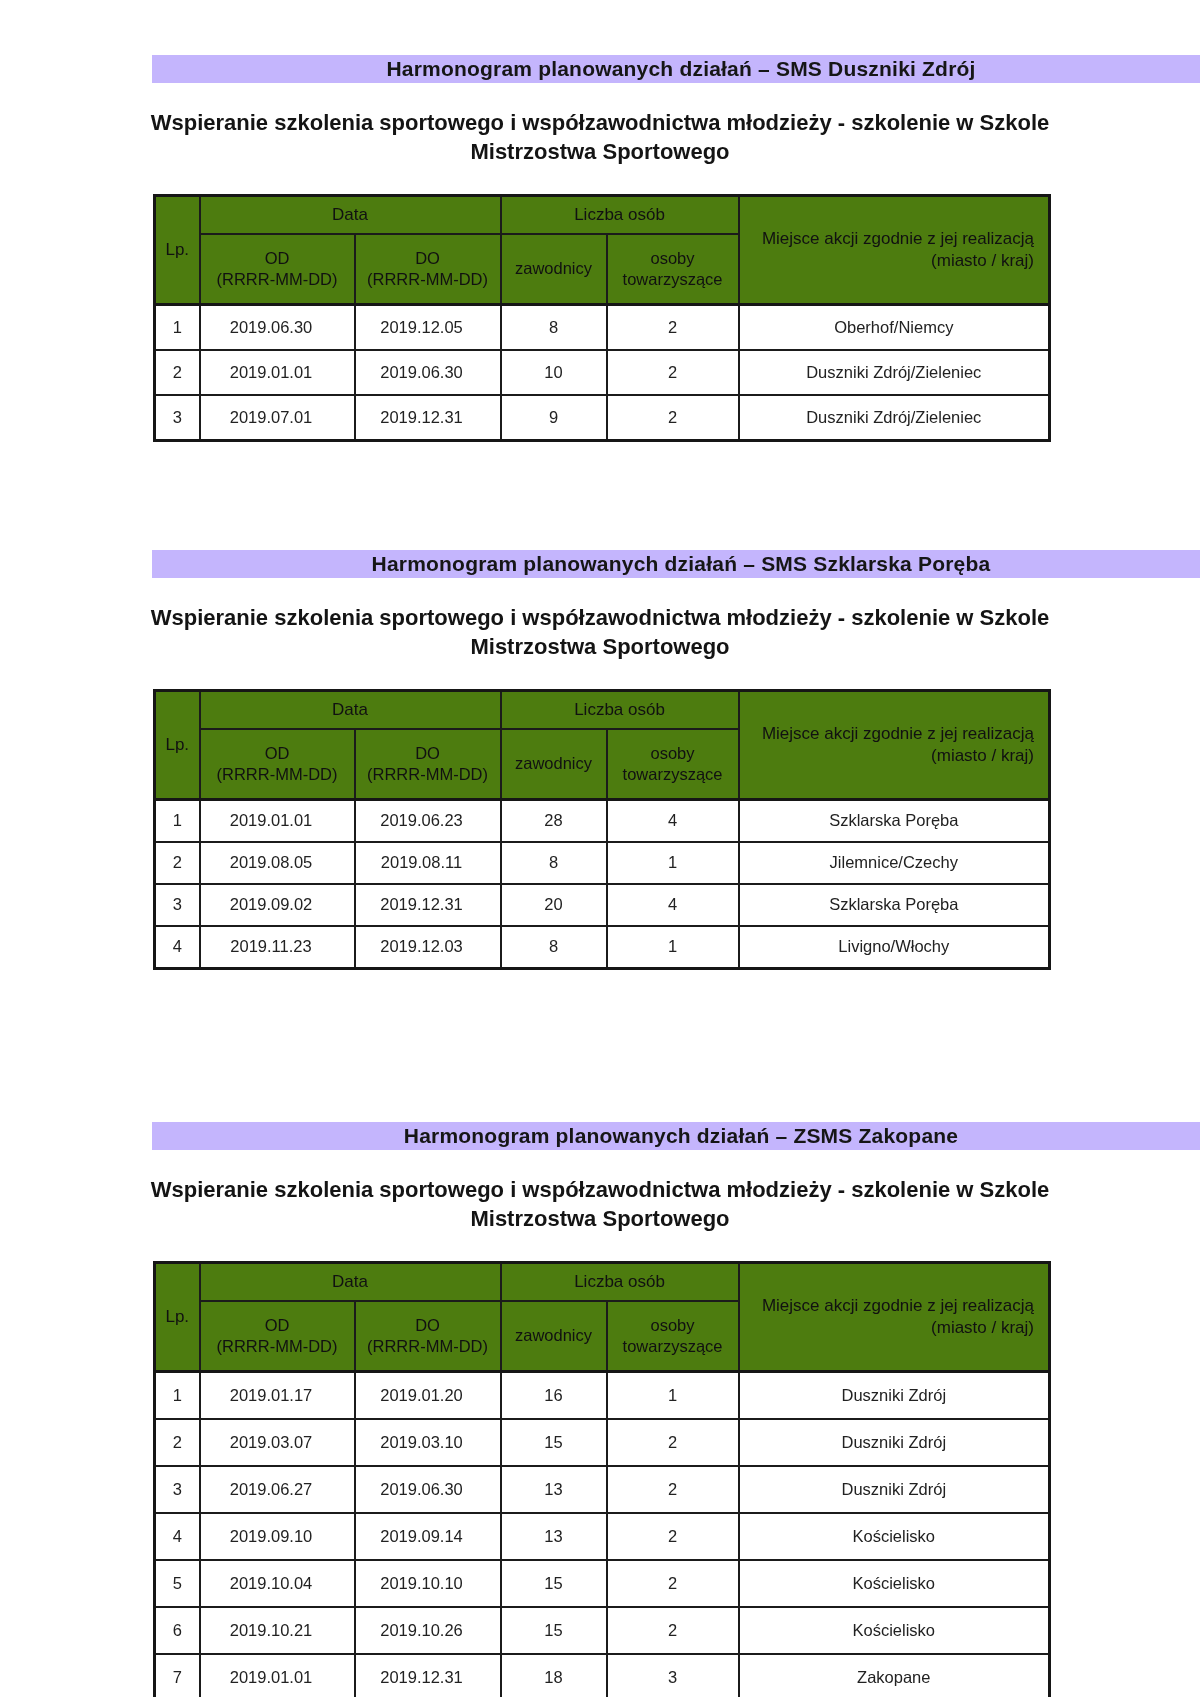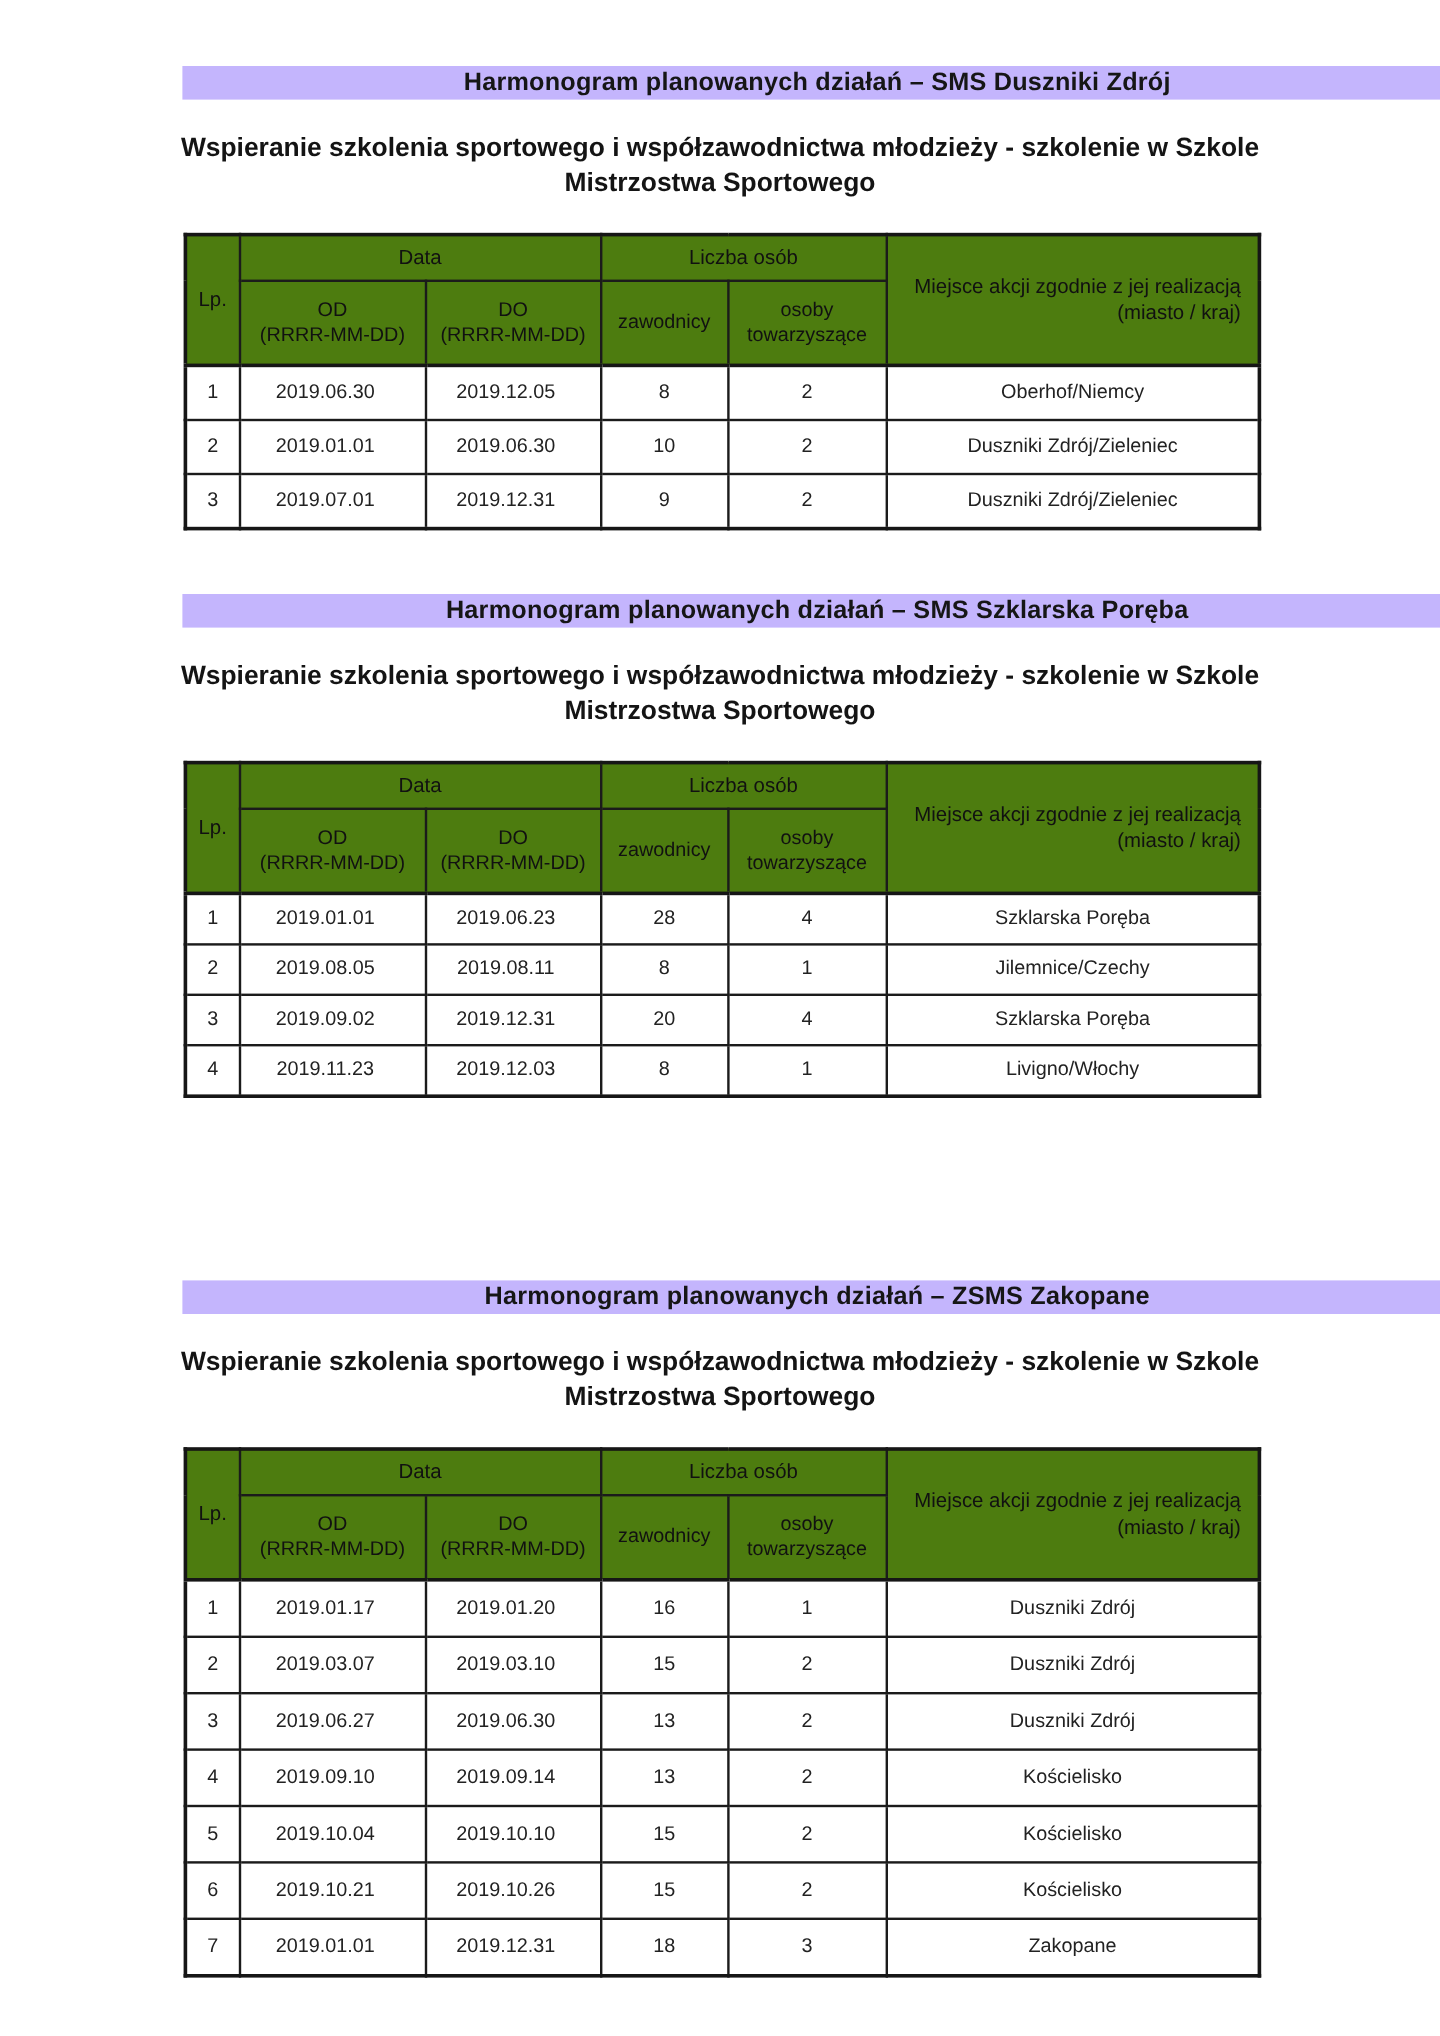"Harmonogram planowanych działań – SMS Szklarska" .block.s2 { padding-top: 53px -> 108px }
